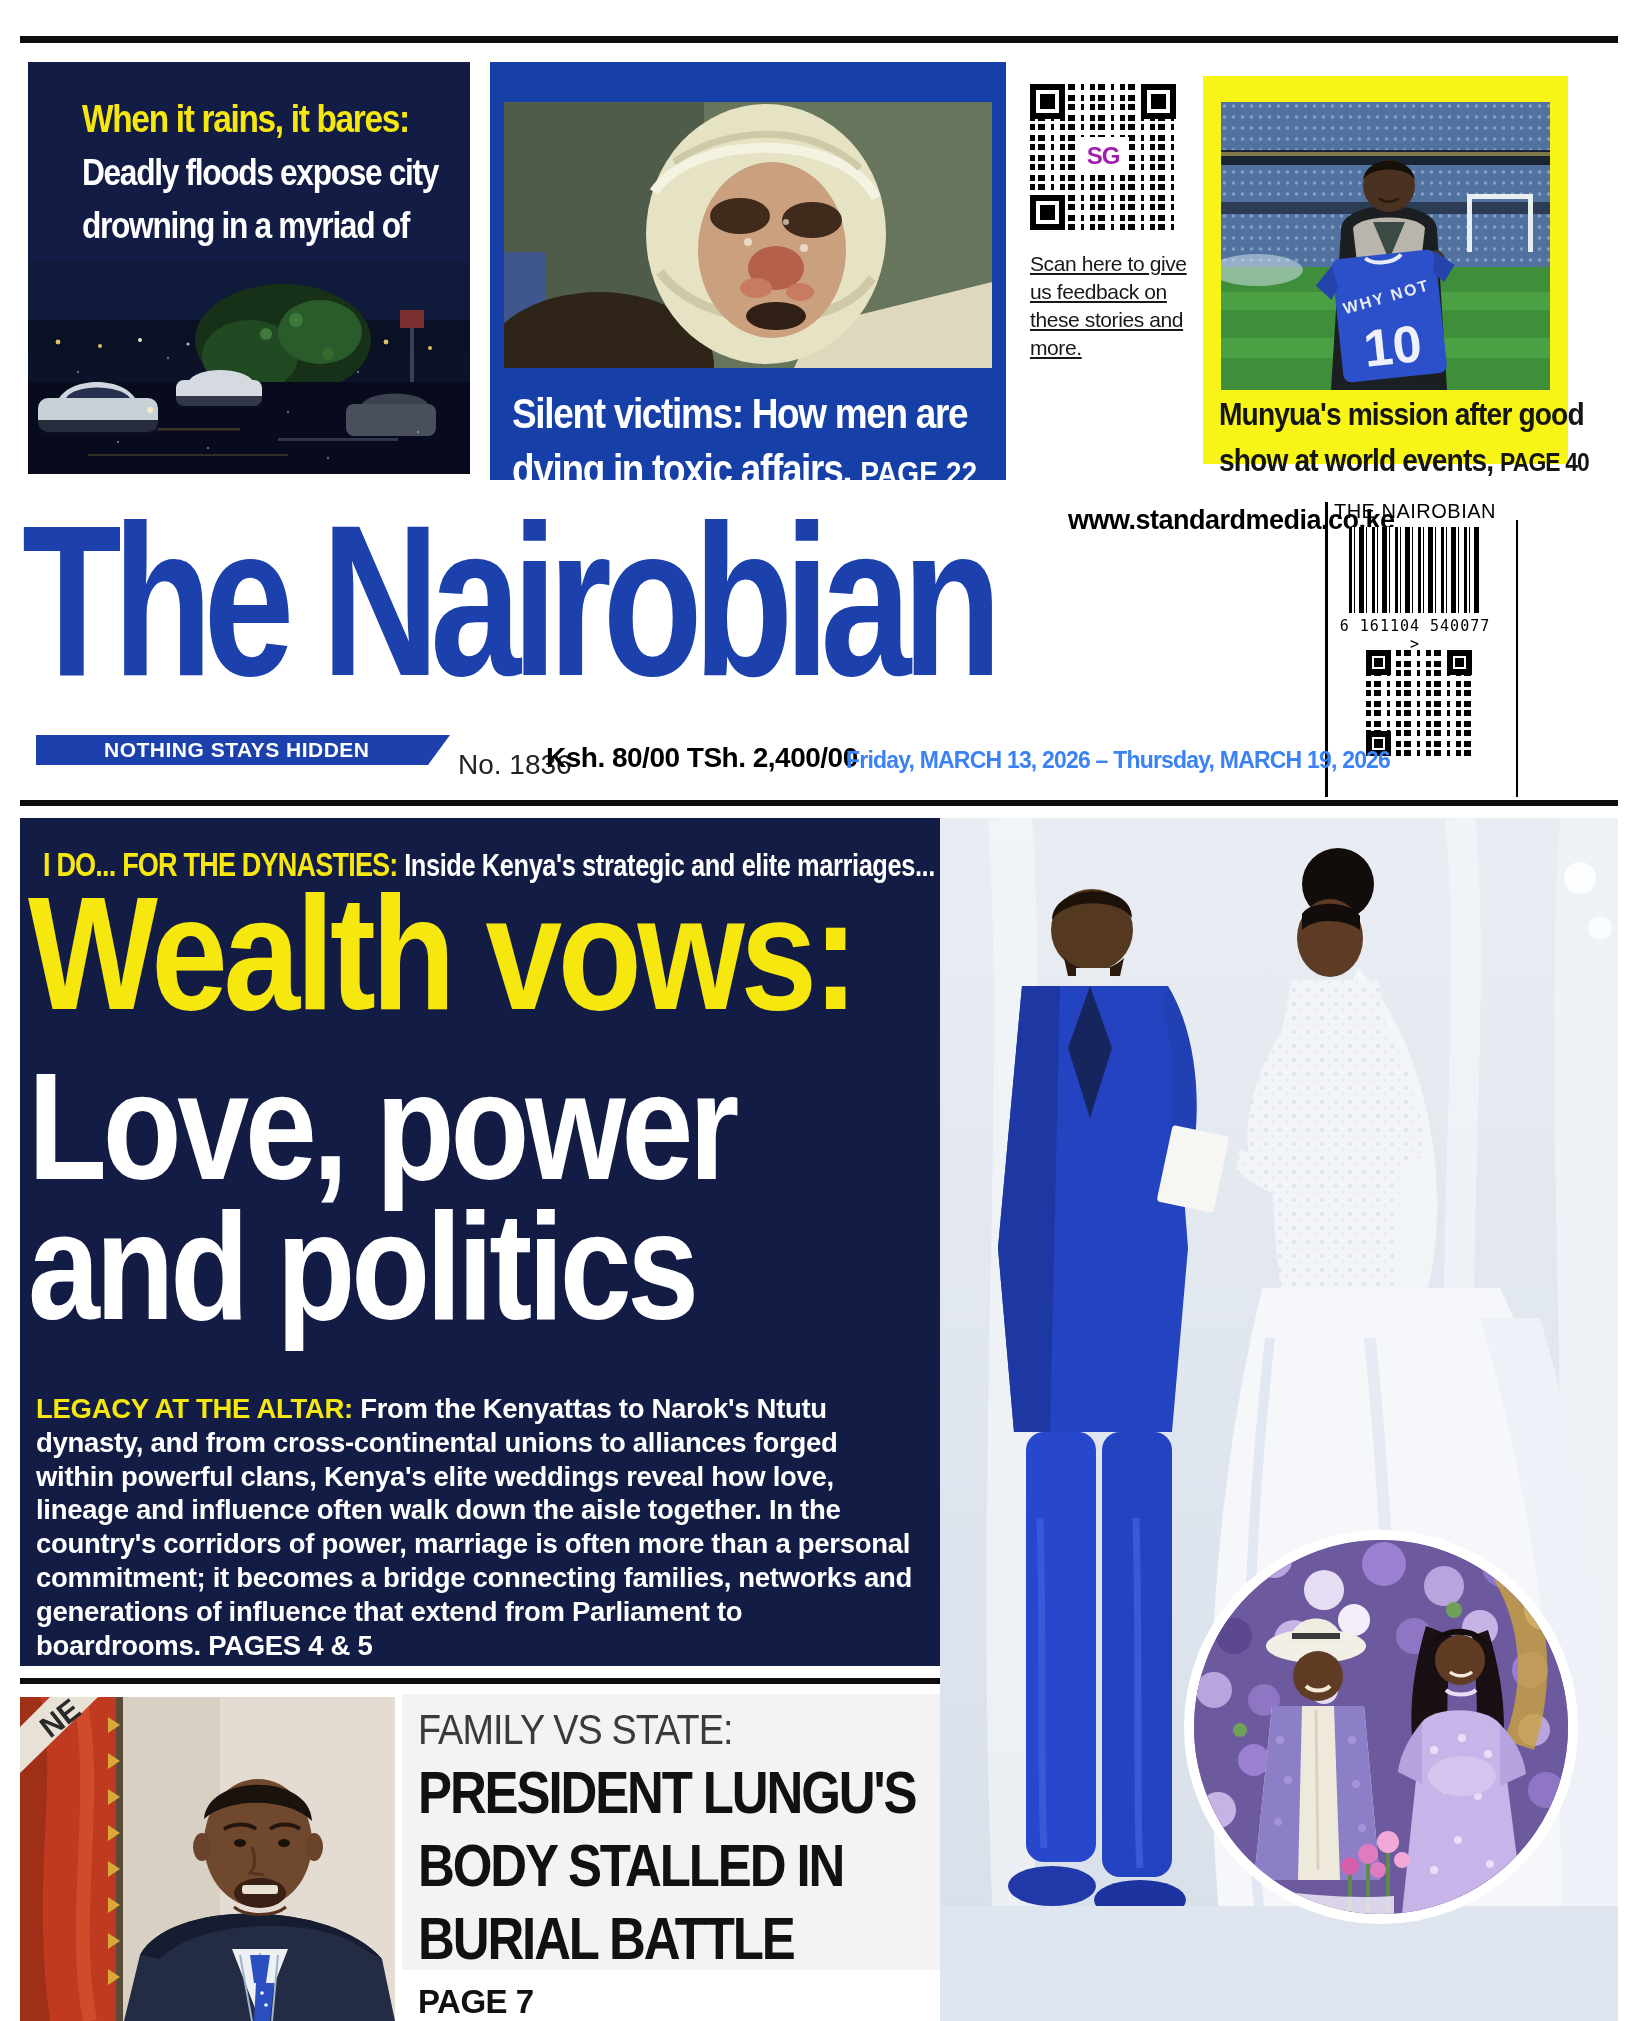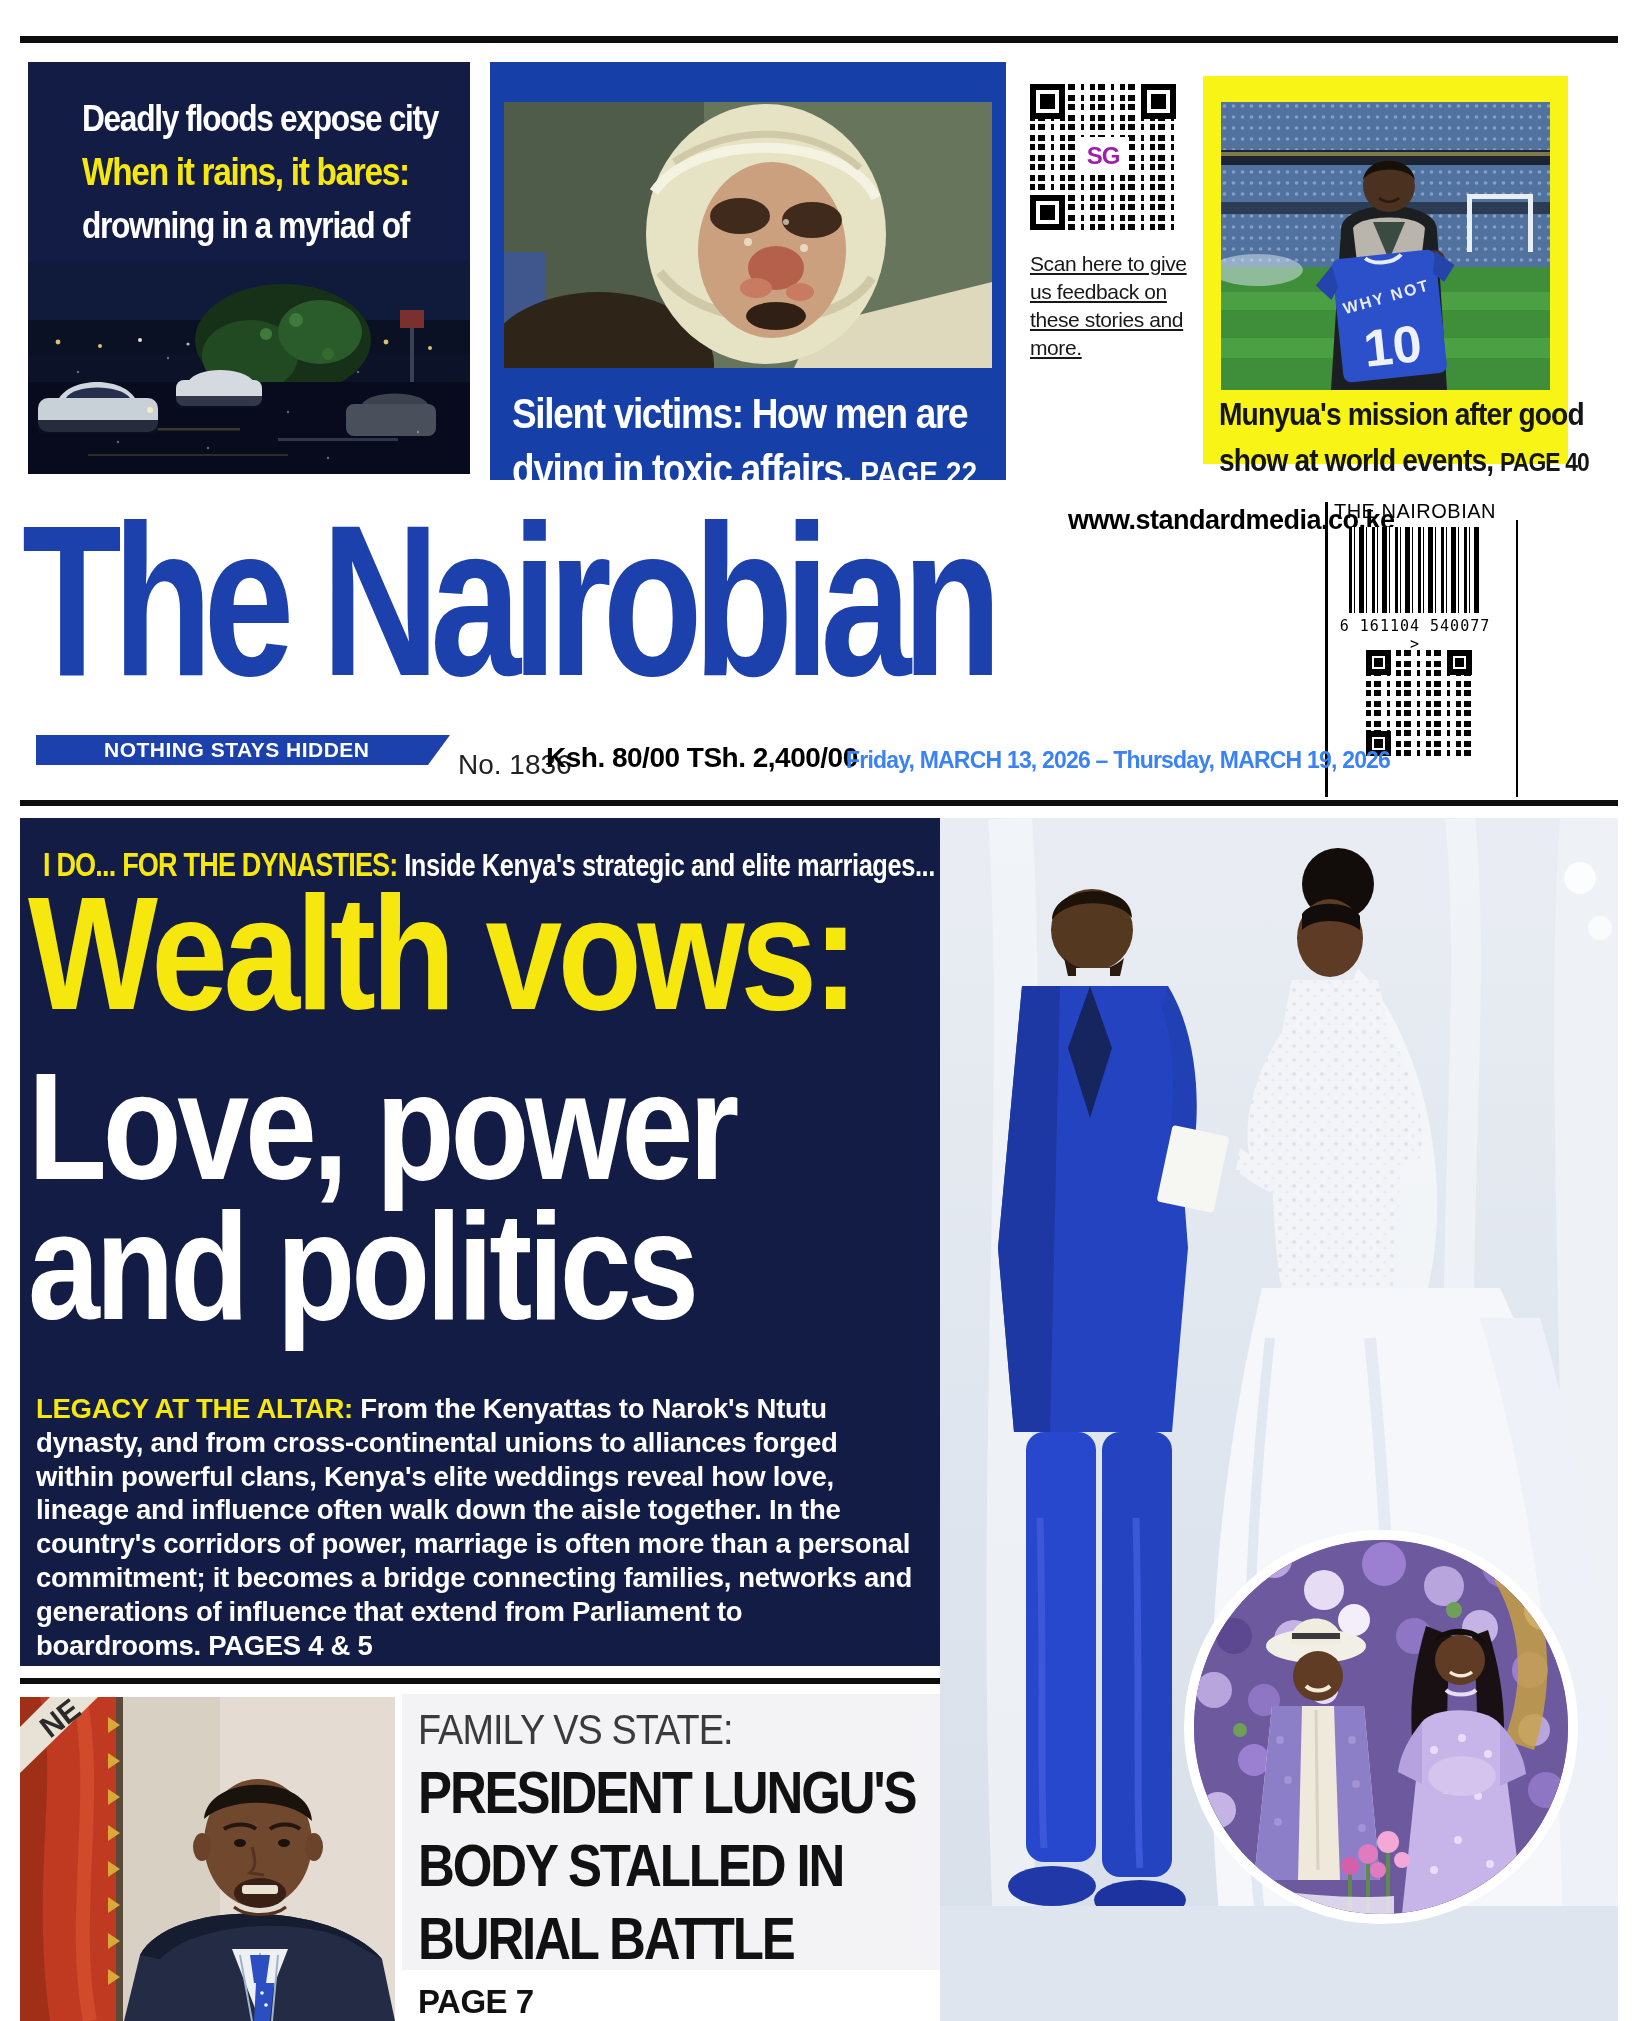"Deadly floods expose city" div { order: before "When it rains, it bares:" -> after "When it rains, it bares:" }
